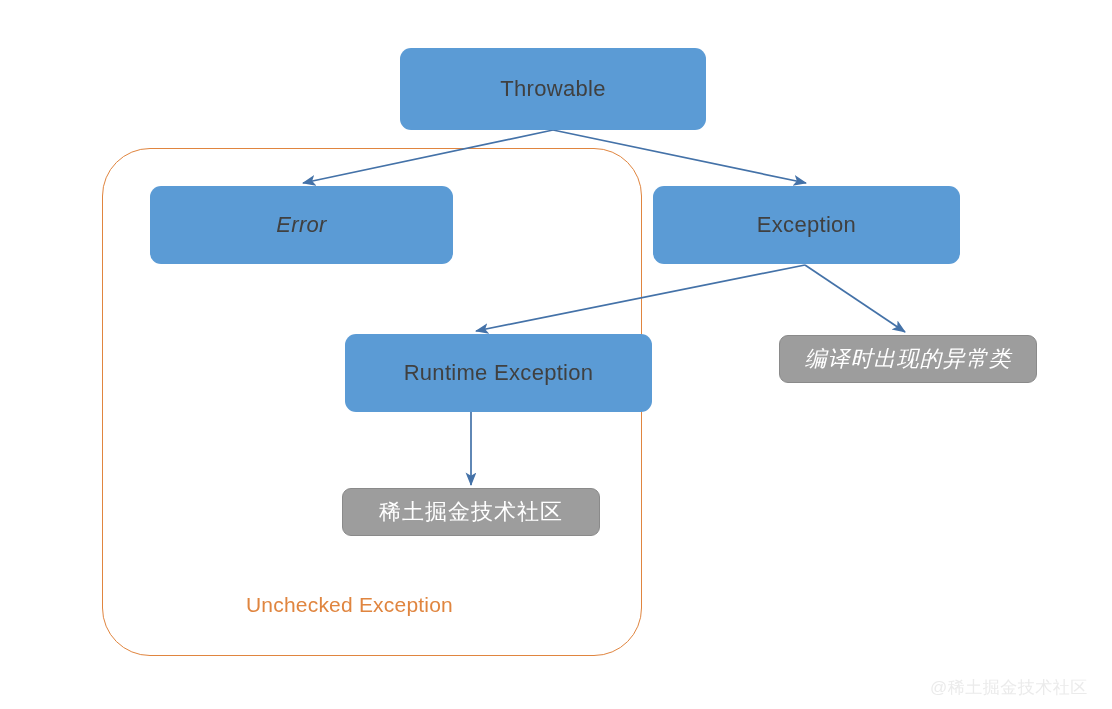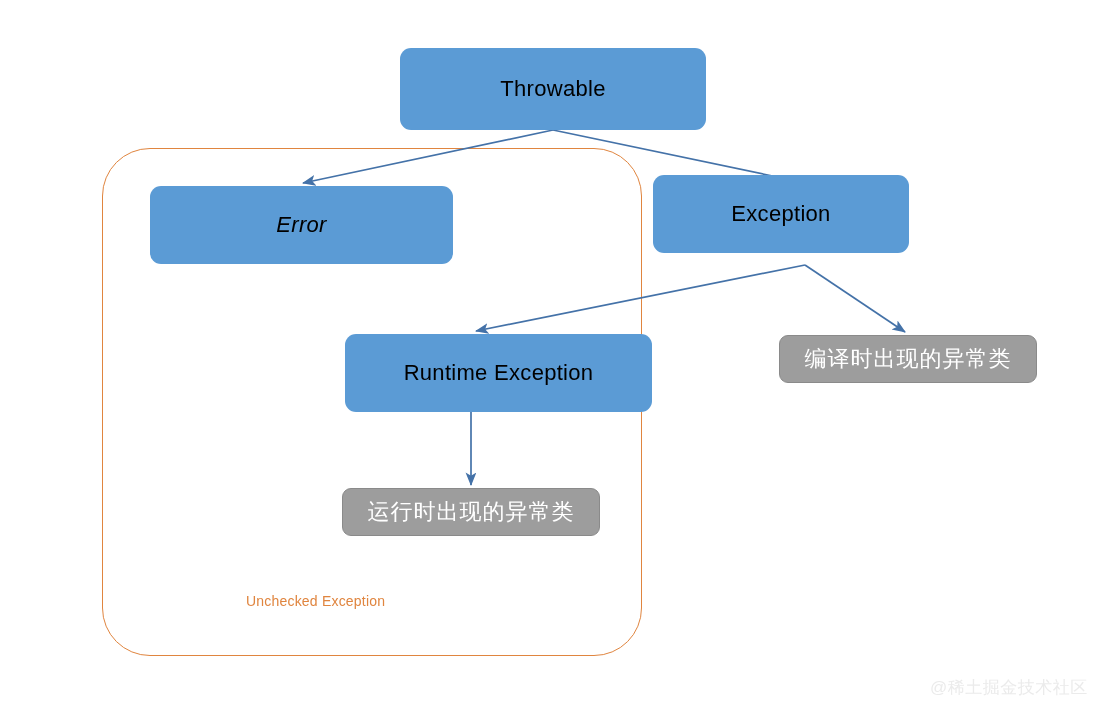"Throwable" .node-blue { color: #000000 -> #404040 }
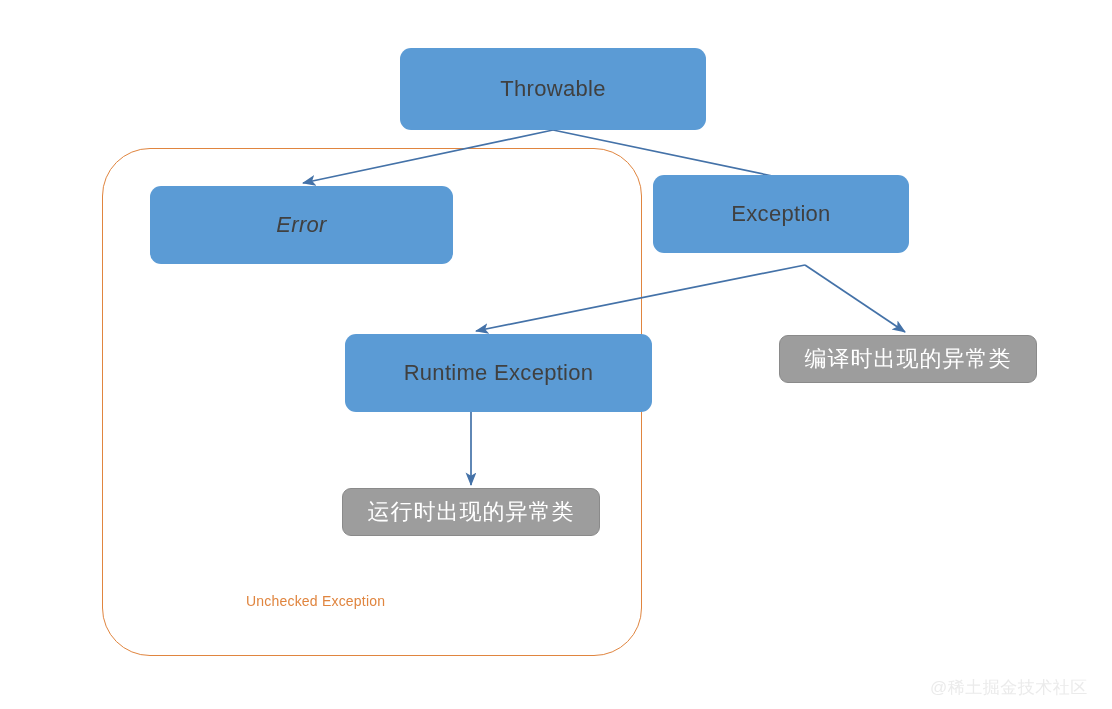"Exception" div.node { top: 175px -> 186px; width: 256px -> 307px }
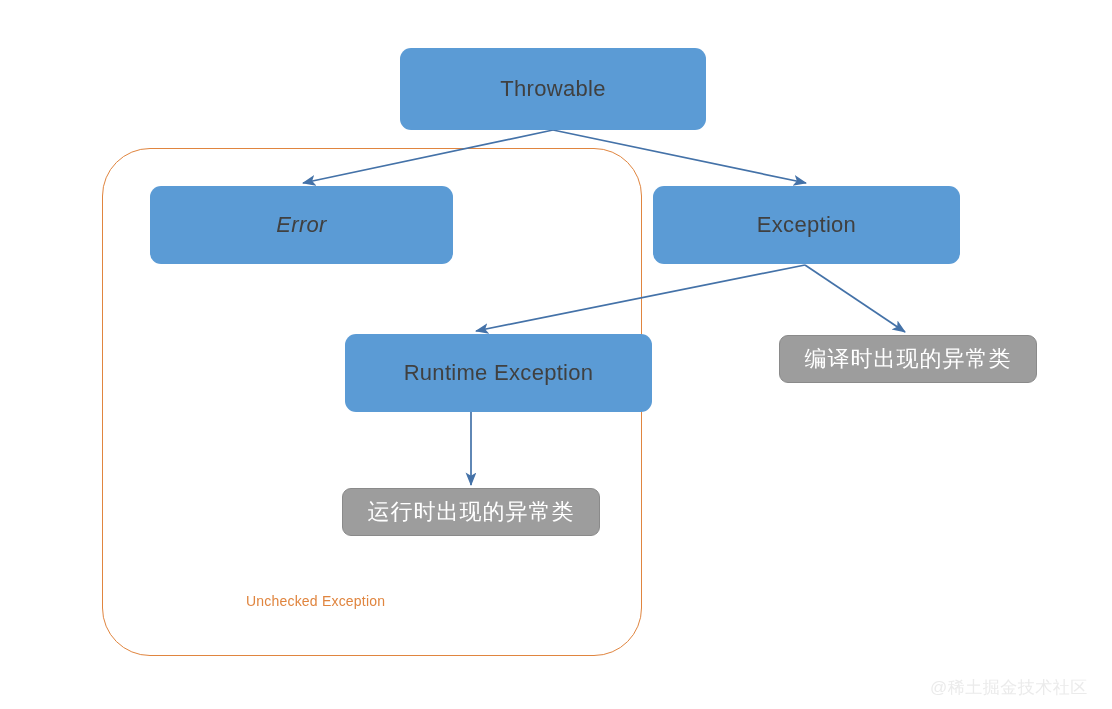"编译时出现的异常类" div.node { font-style: none -> italic }
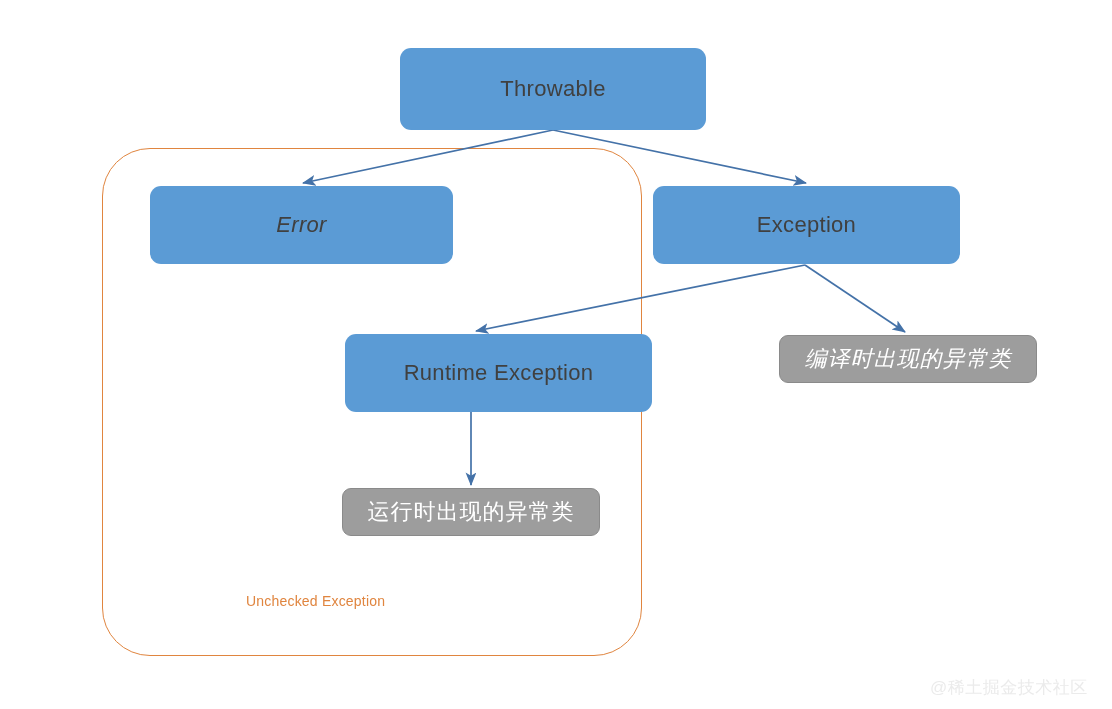"运行时出现的异常类" span { text: 运行时出现的异常类 -> 稀土掘金技术社区 }
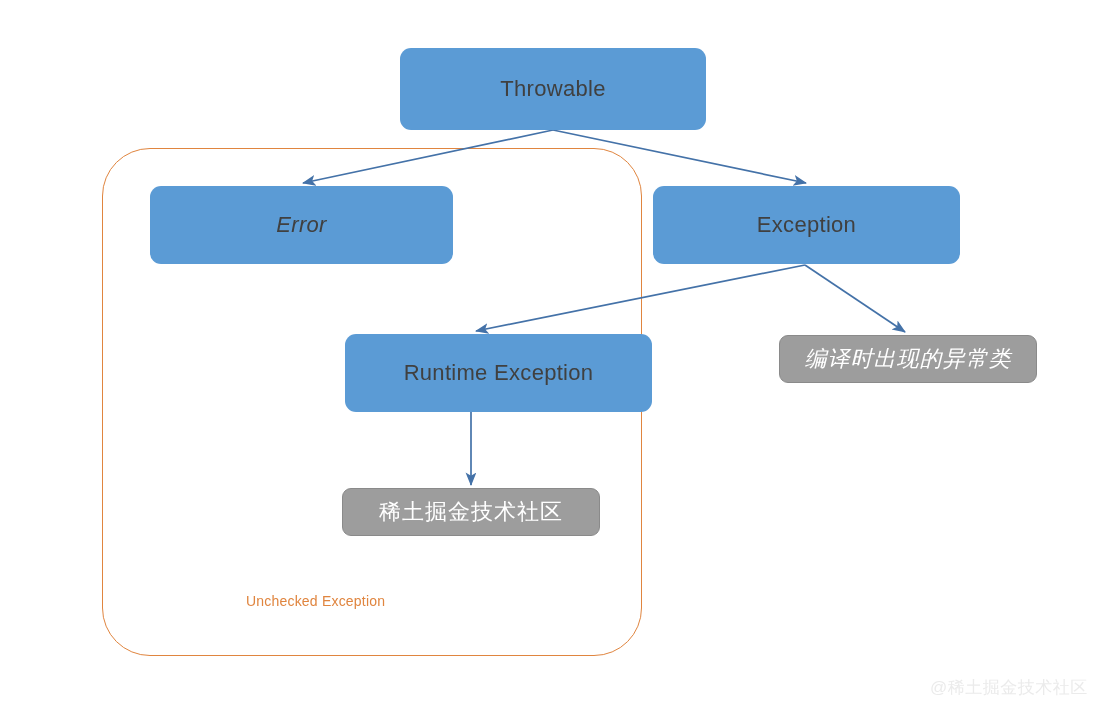"Unchecked Exception" .group-label { font-size: 14px -> 21px }
